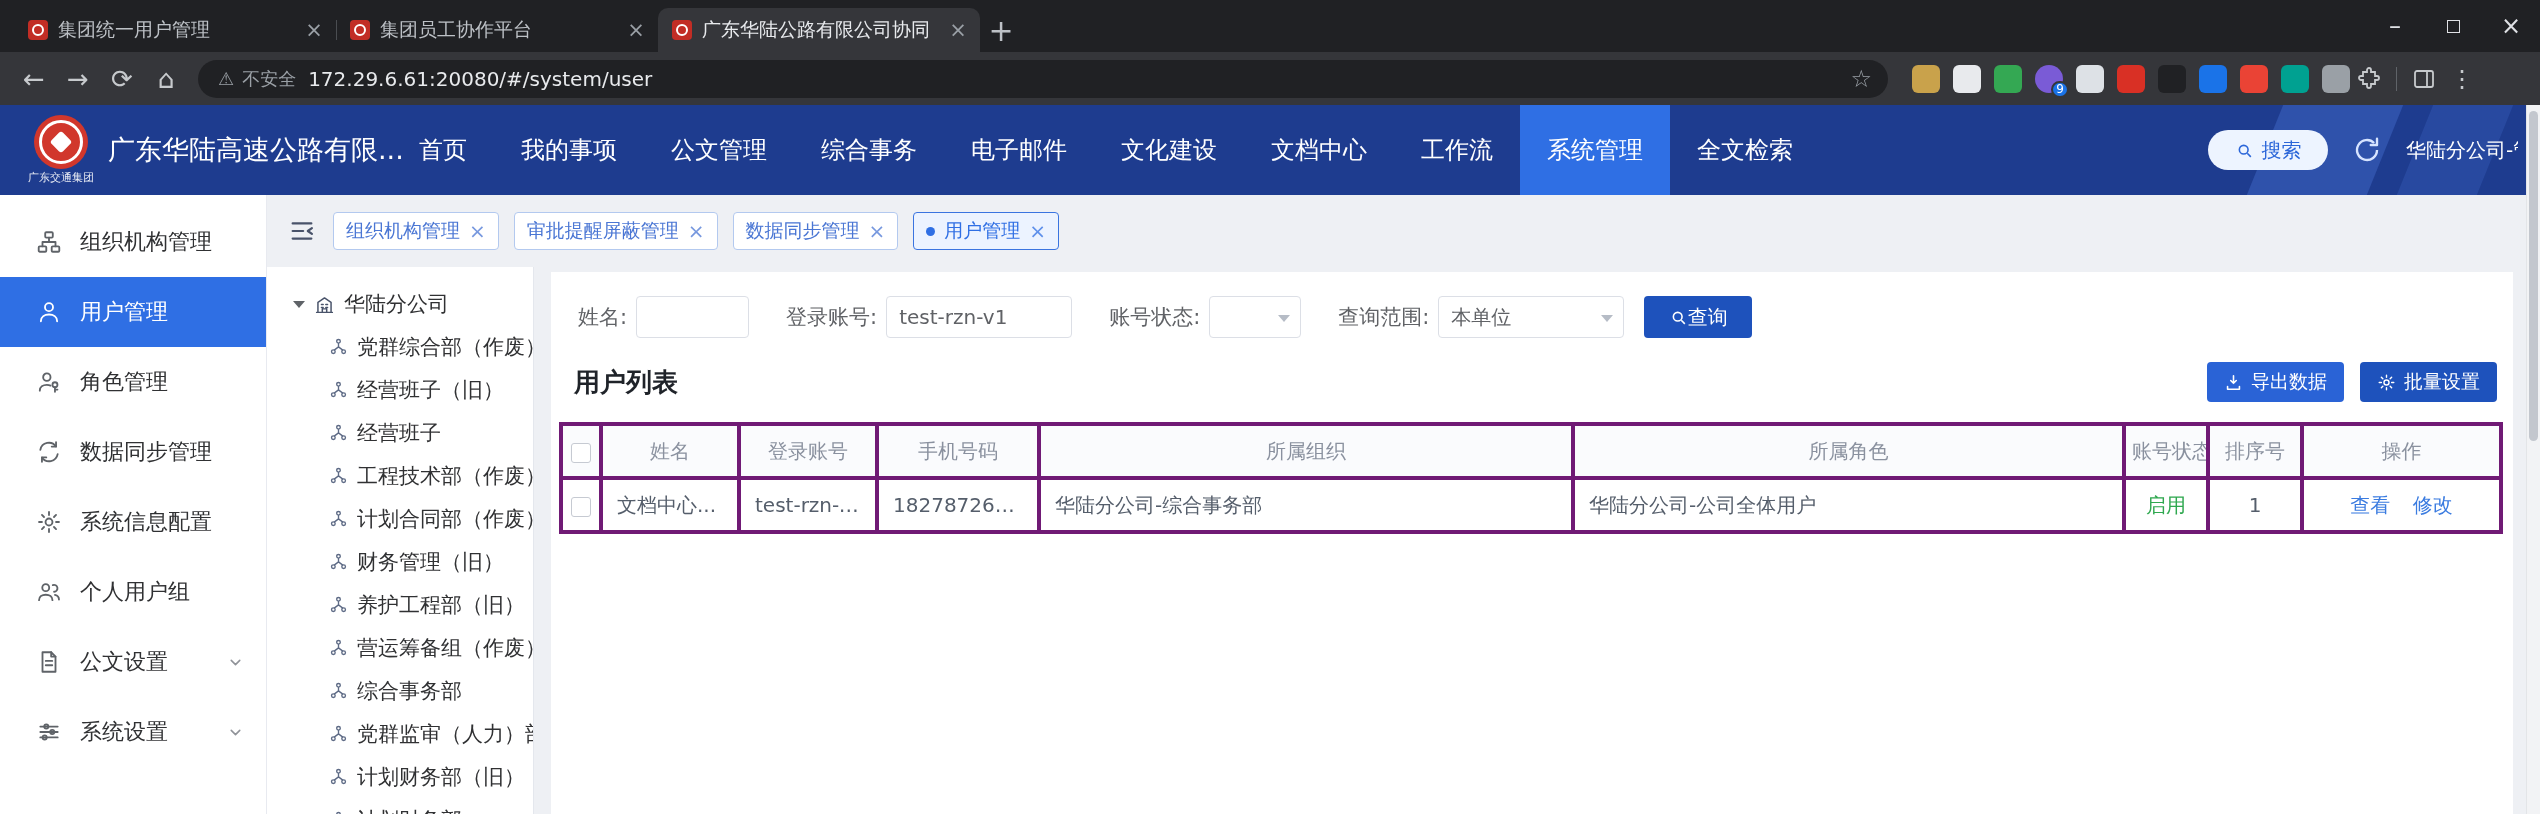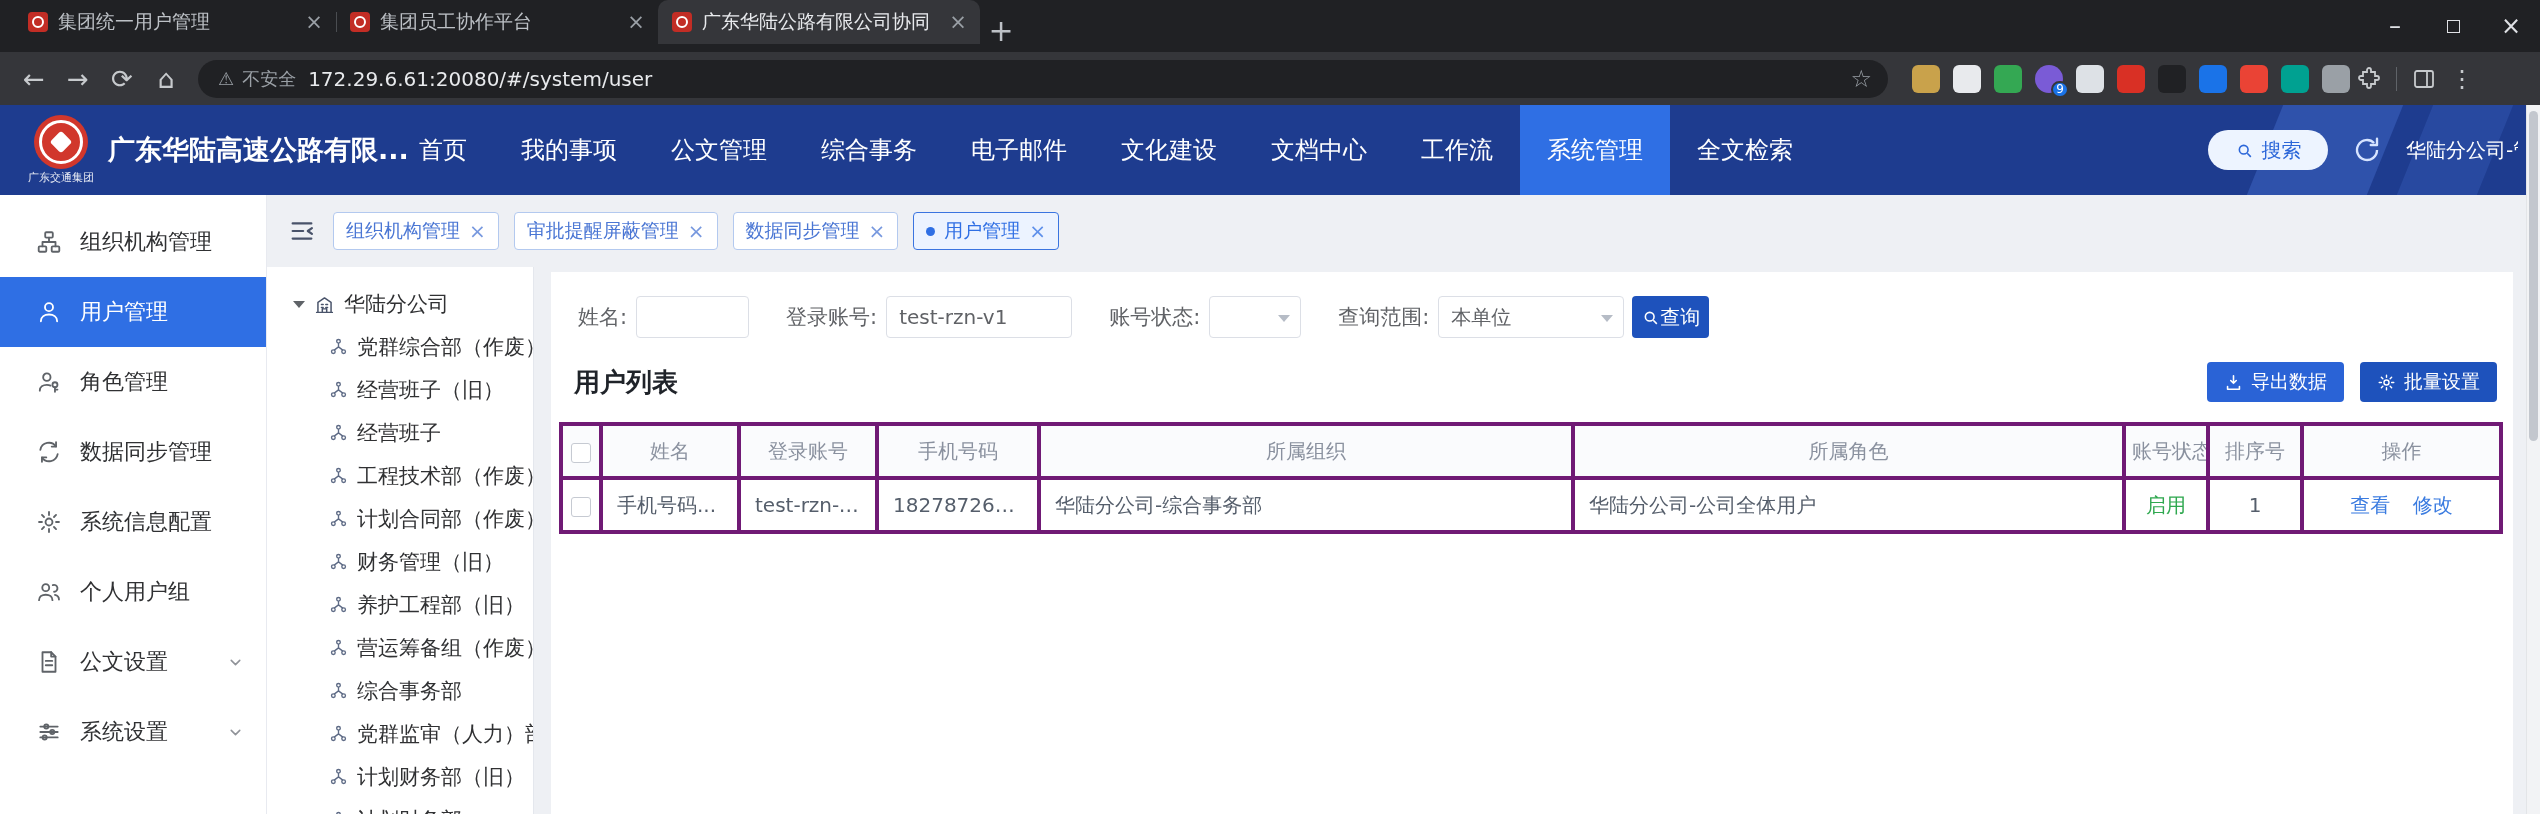"集团统一用户管理" .tabs { align-items: flex-start -> flex-end }
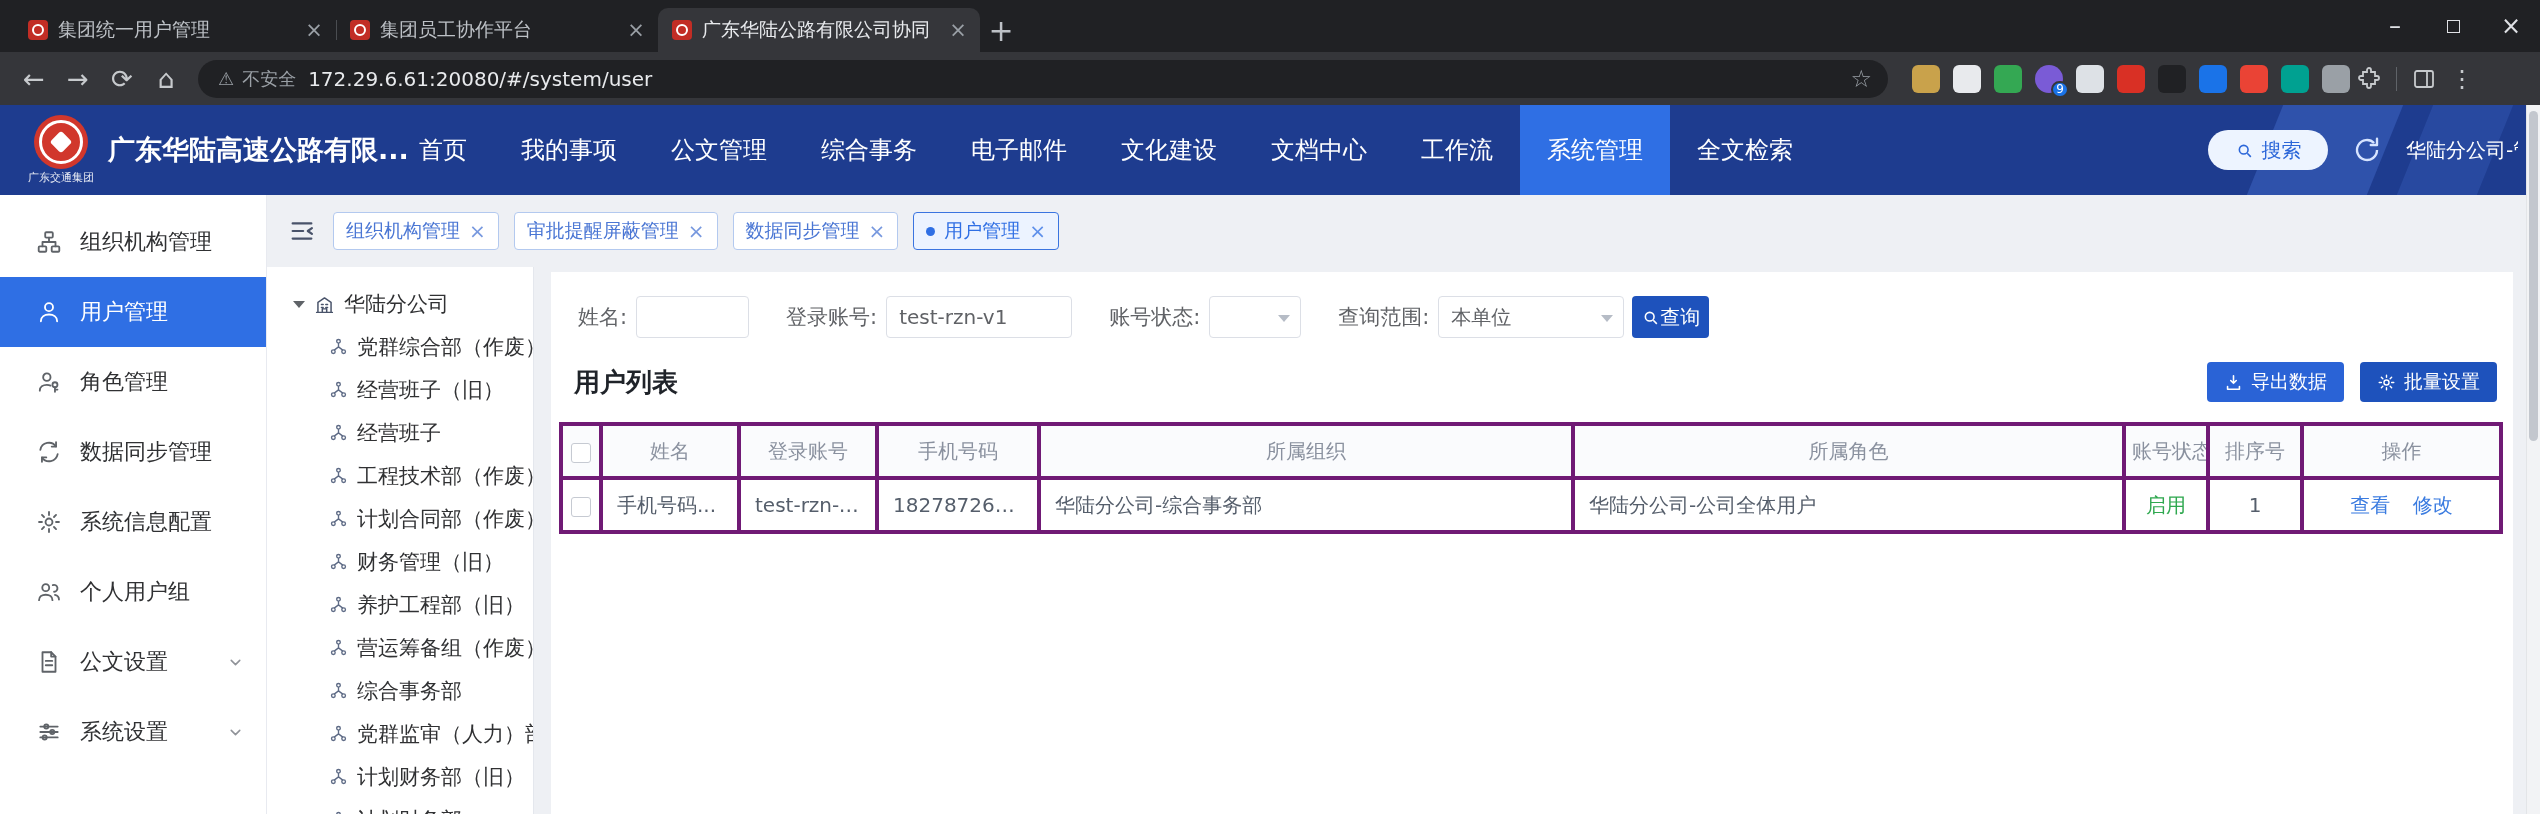"广东华陆高速公路有限..." .logo-text { font-weight: 700 -> 400 }
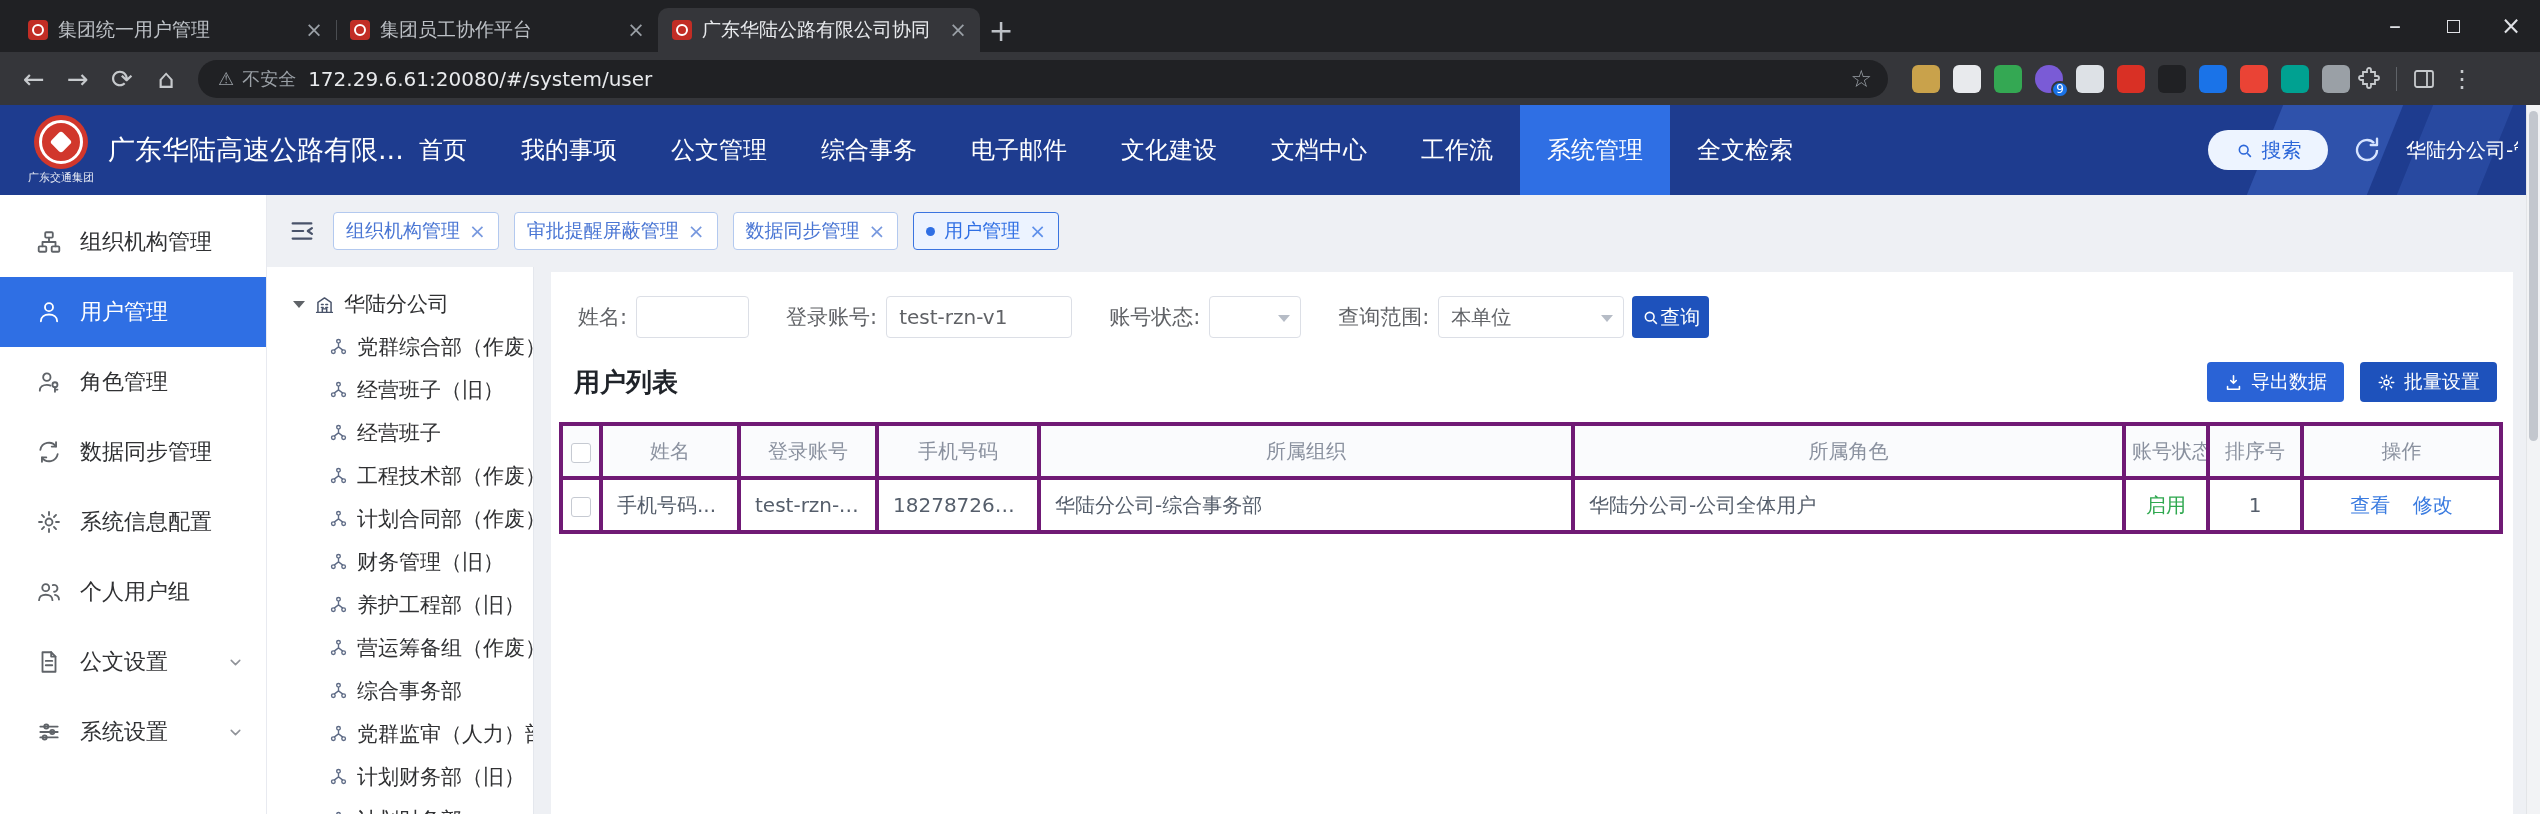"查询" .query-btn { margin-left: 8px -> 20px; width: 77px -> 108px }
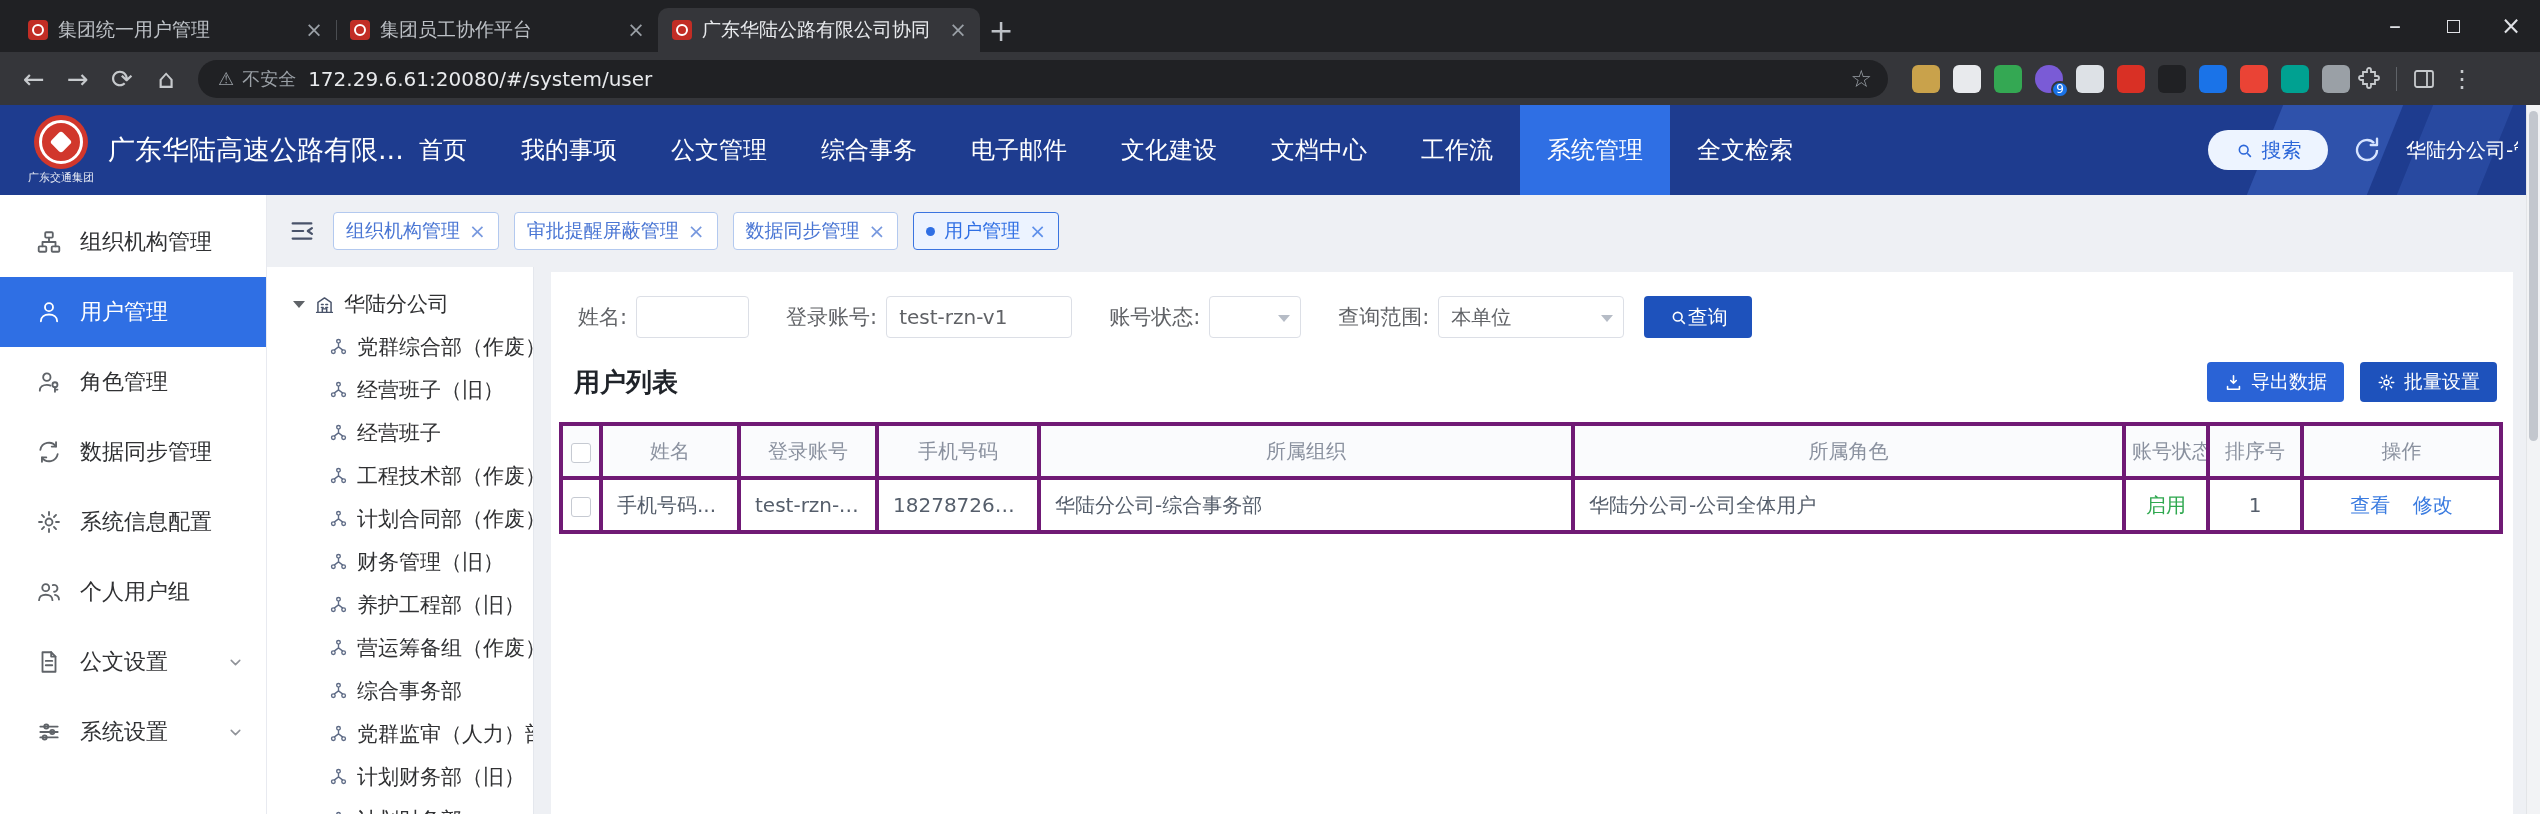"手机号码..." span { text: 手机号码 -> 文档中心 }
